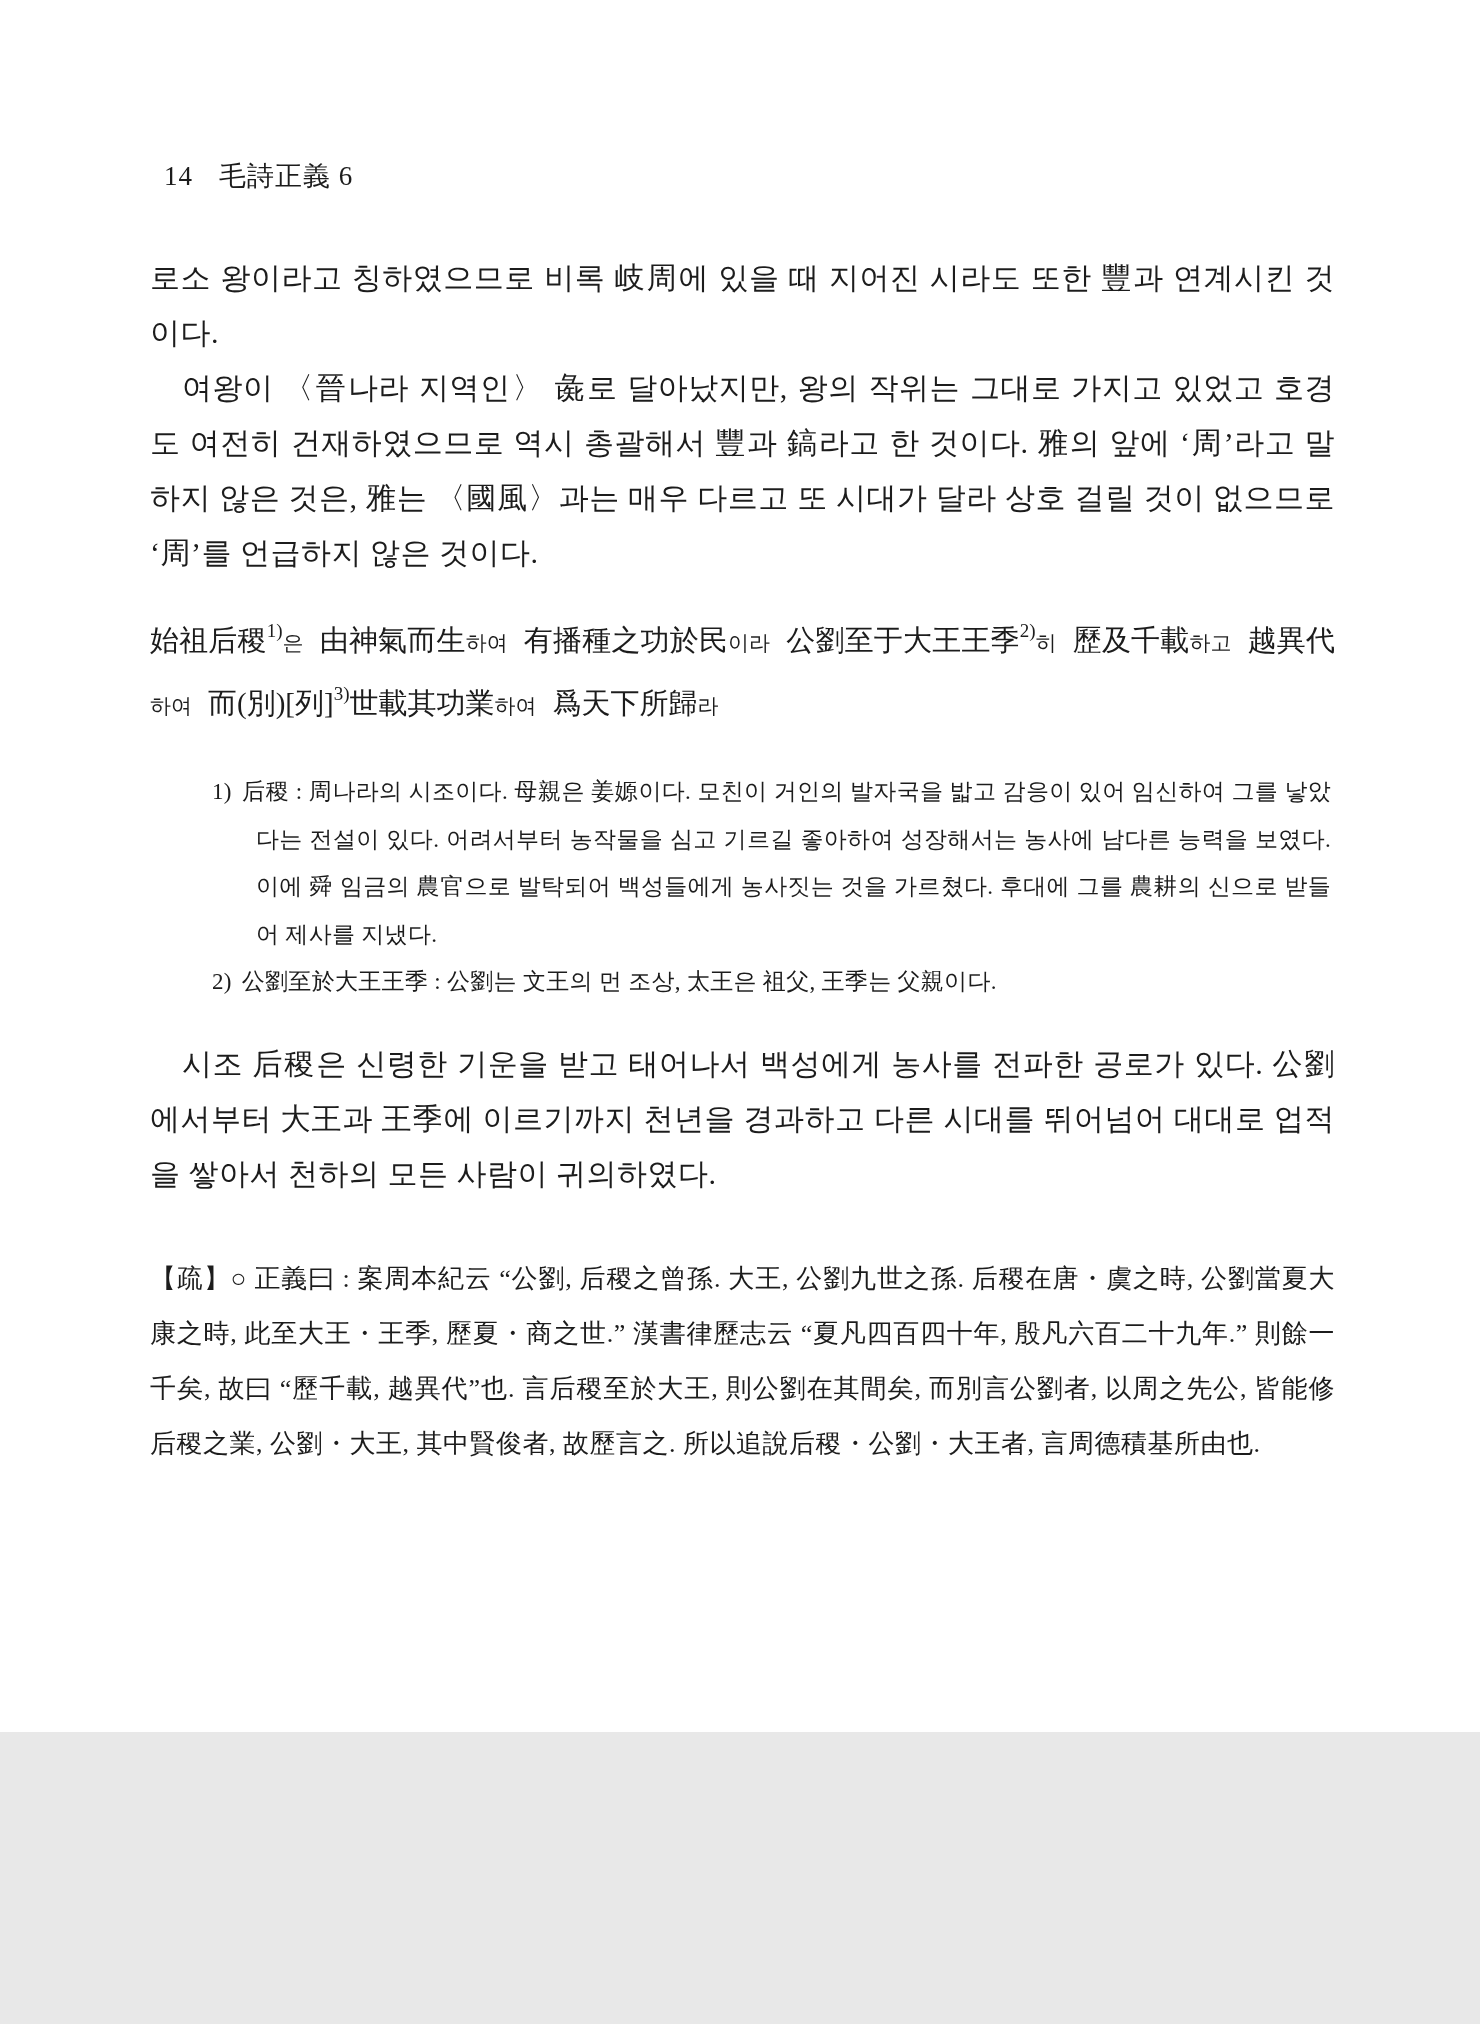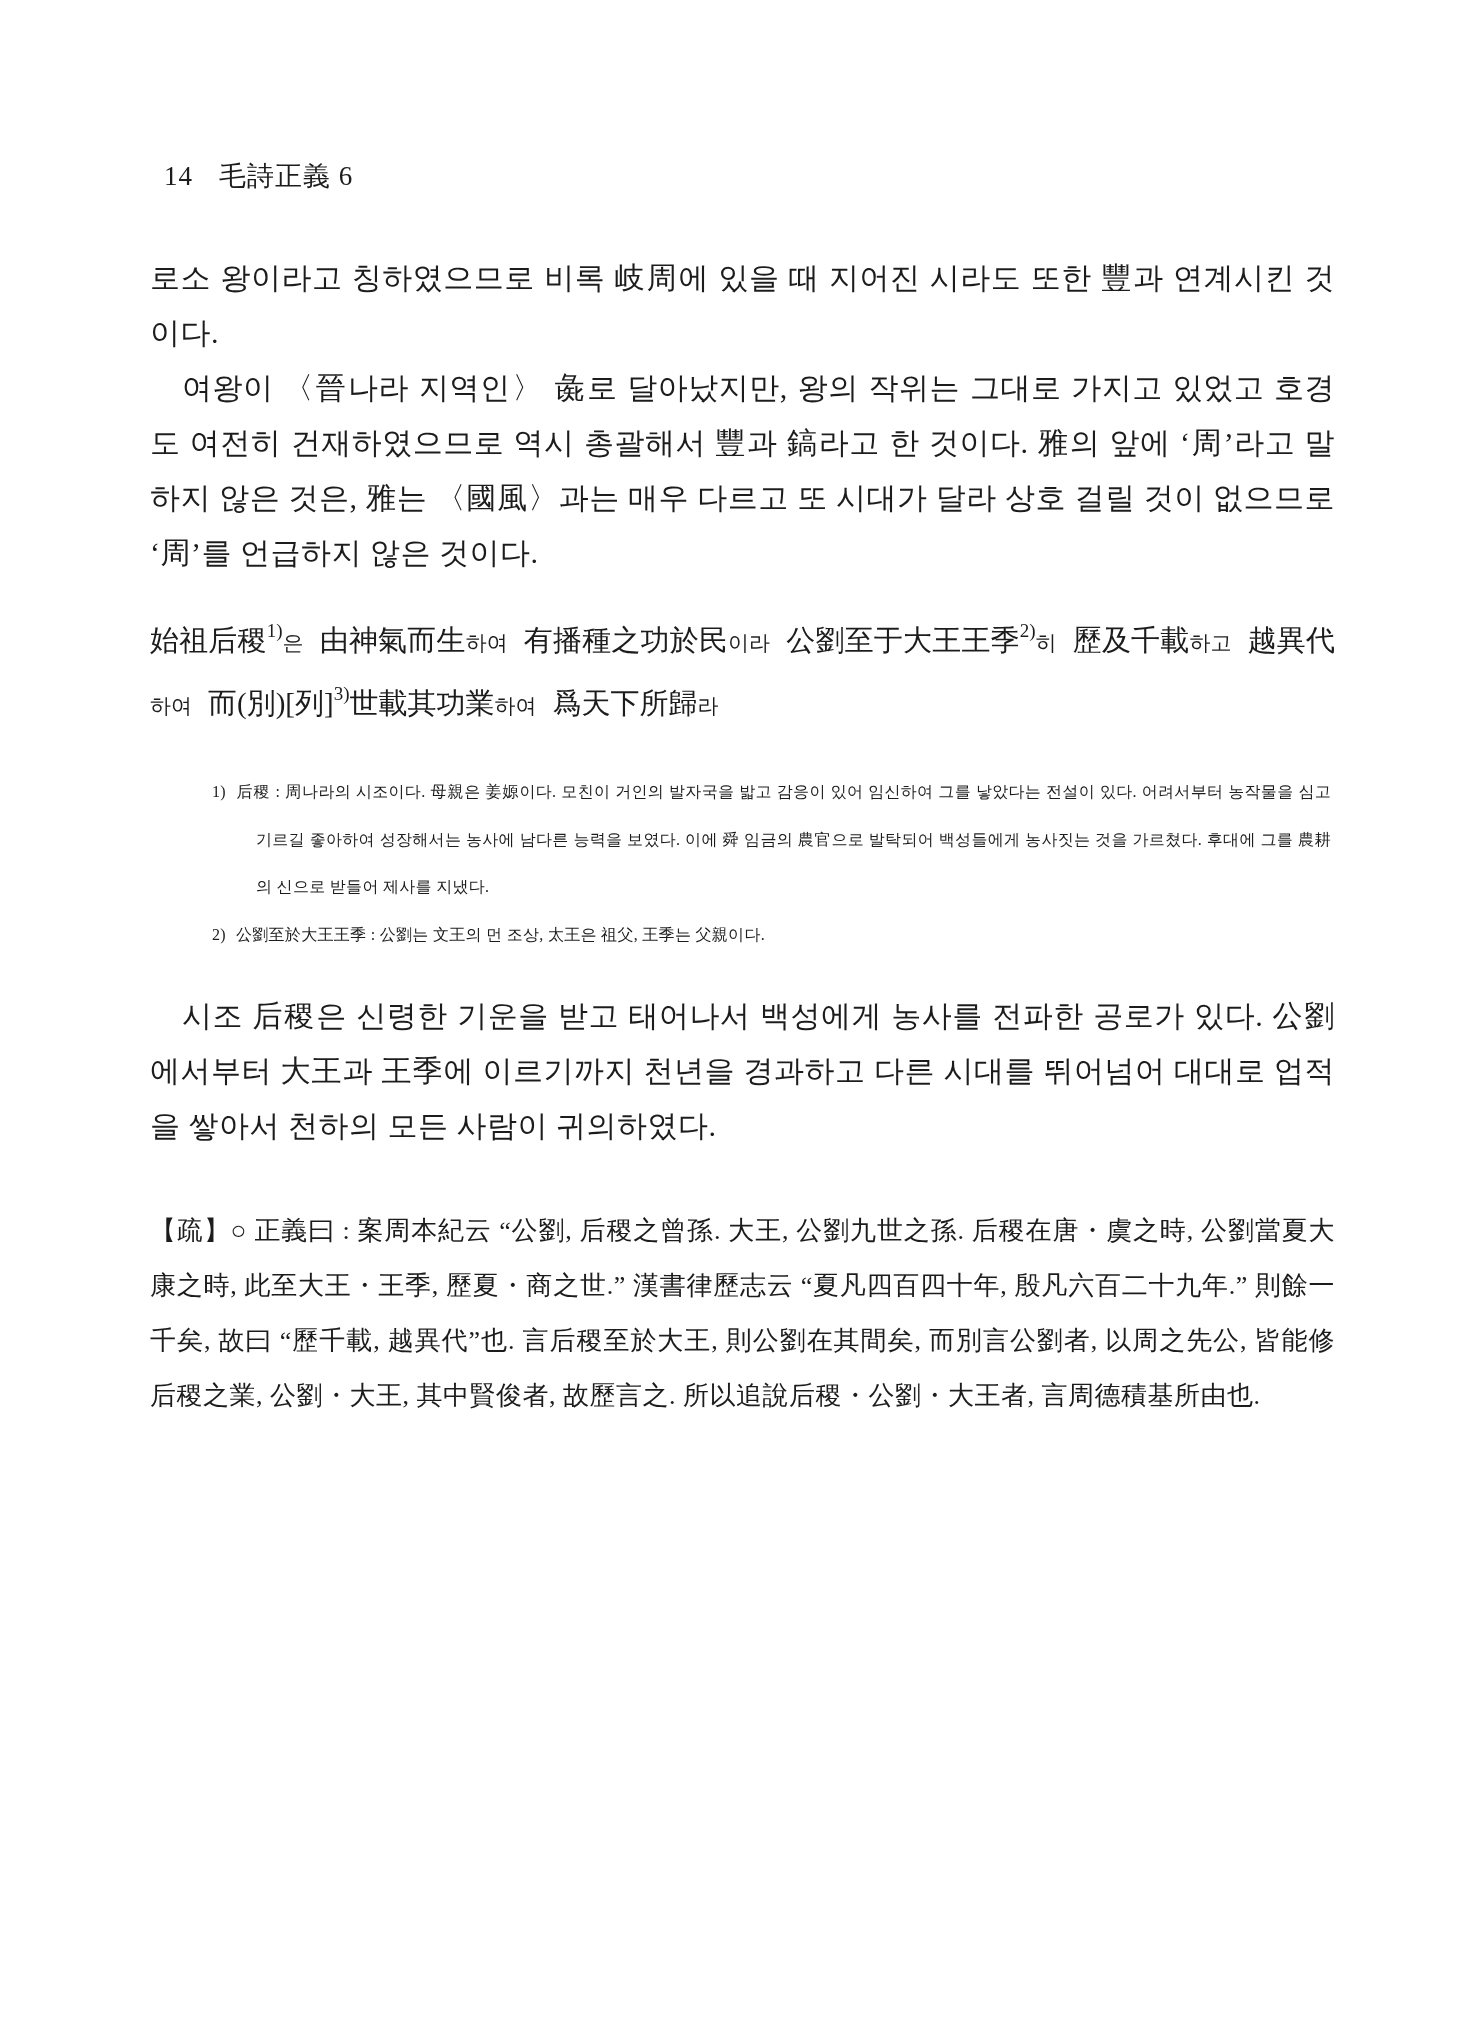"14 毛詩正義 6" .page { height: 2024px -> 1732px }
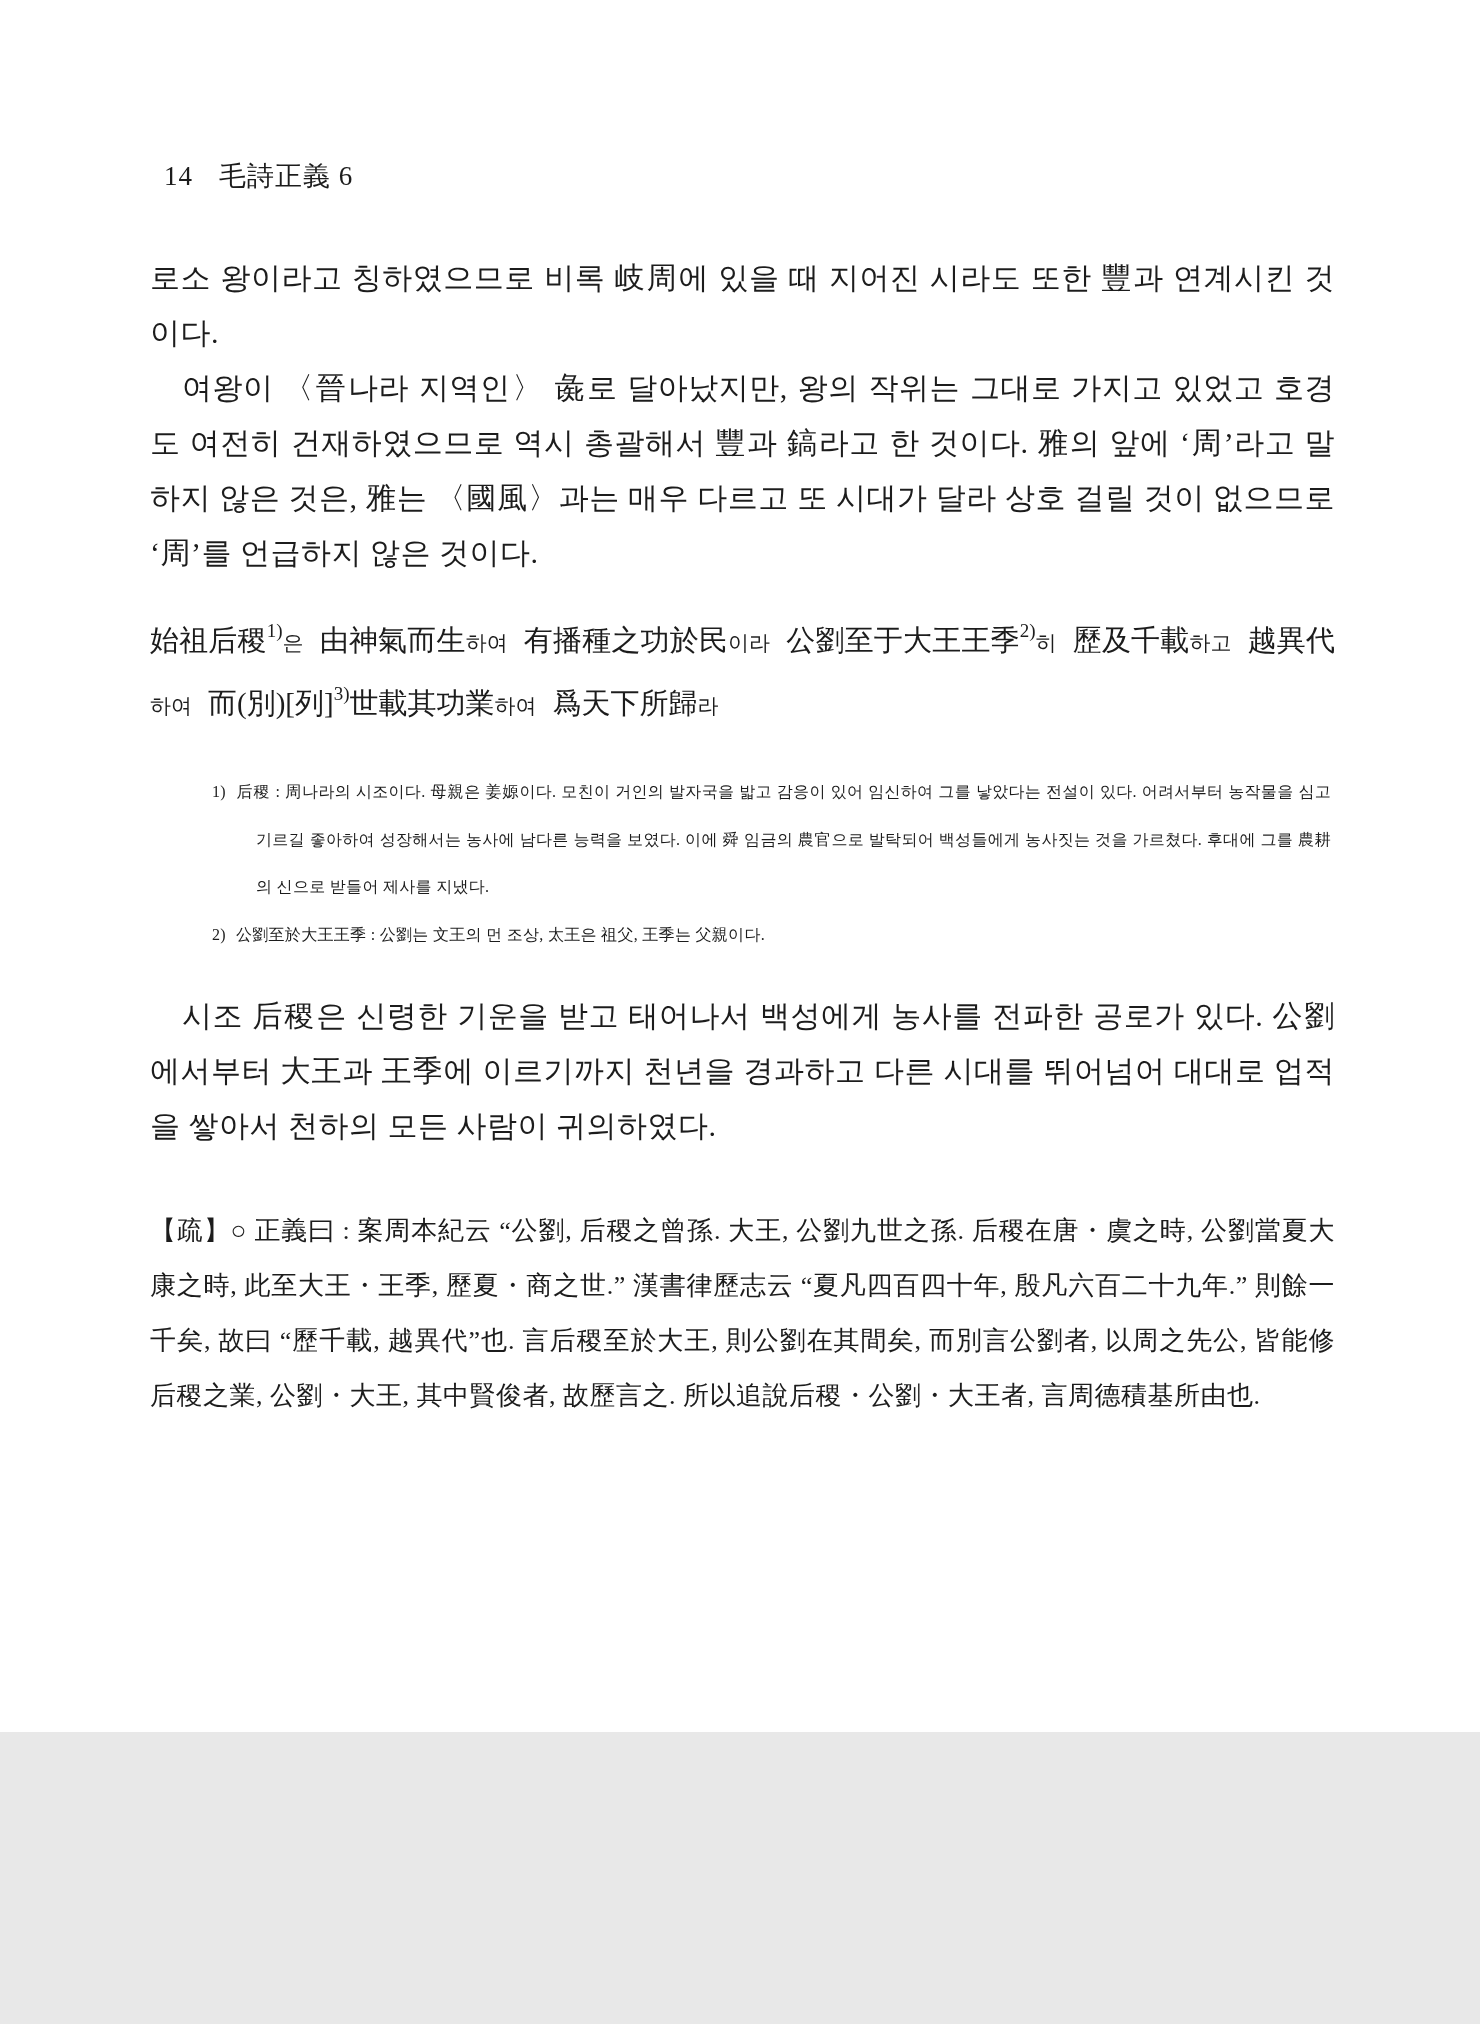"1) 后稷 : 周나라의 시조이다." .footnotes { font-size: 16px -> 23px }
